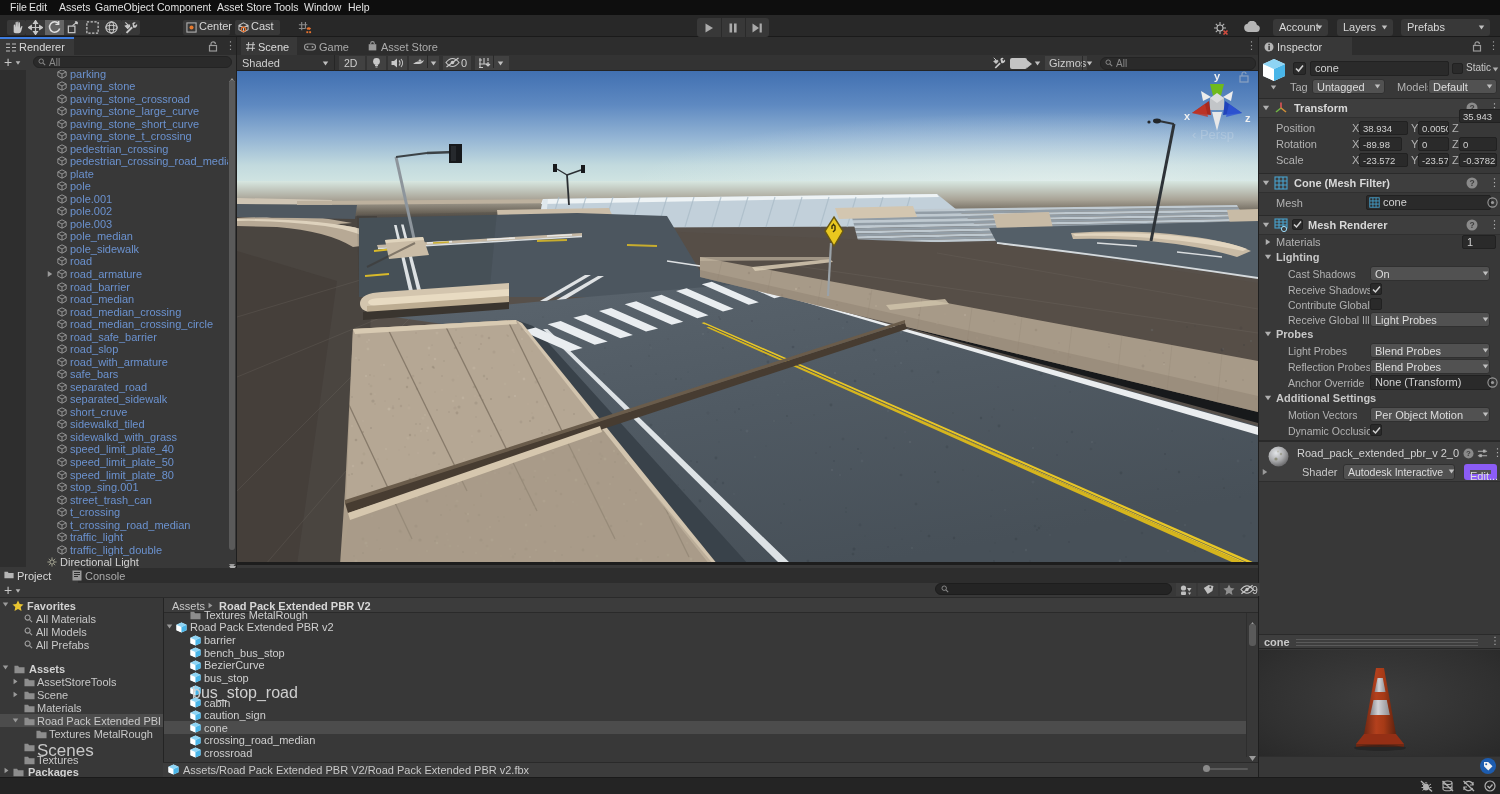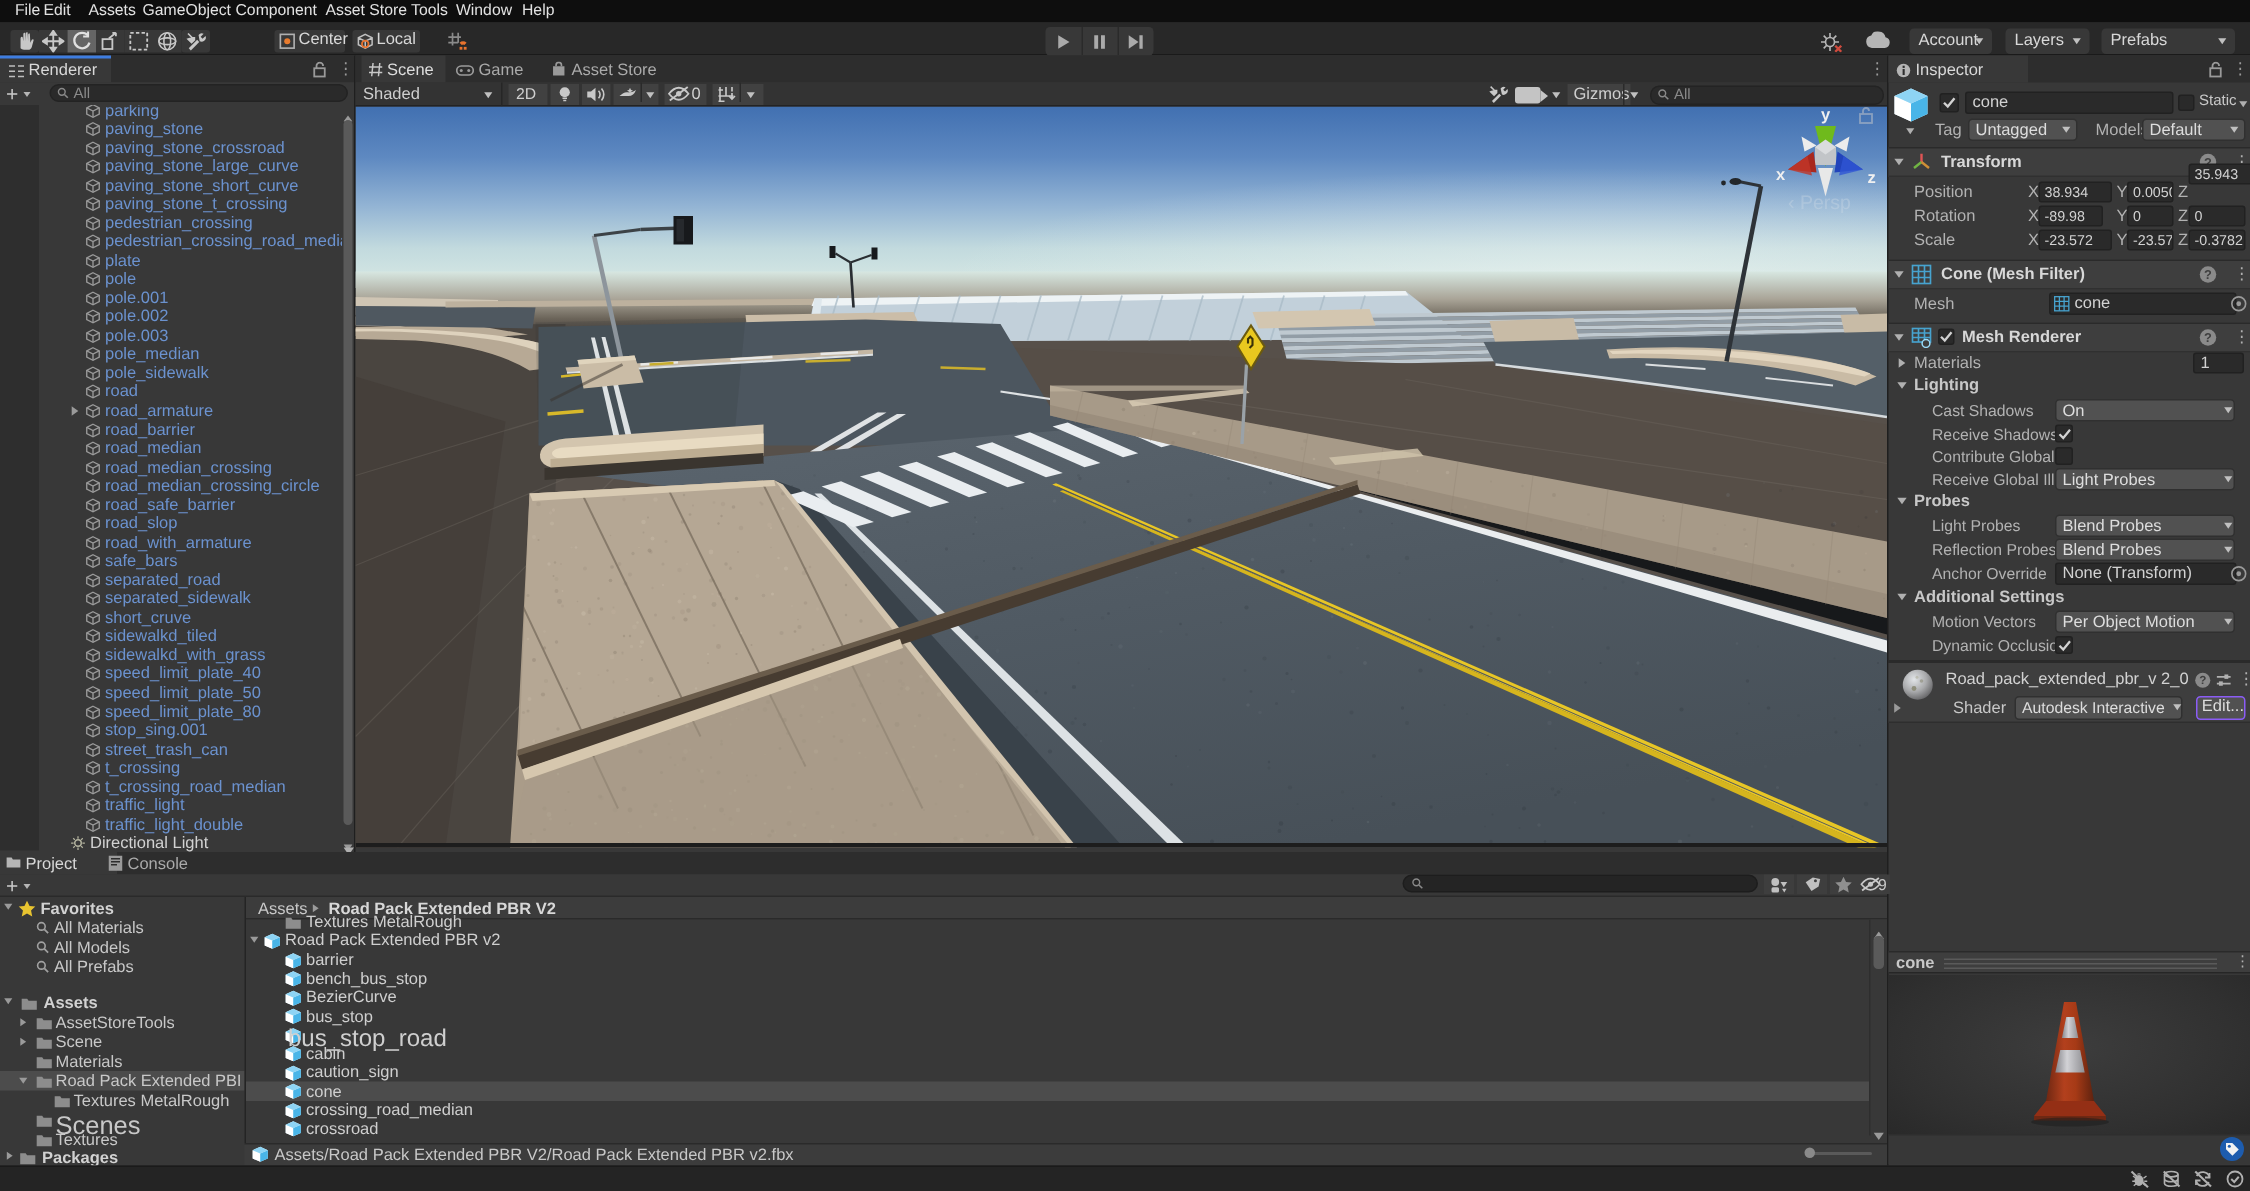"Local" div.abs { text: Local -> Cast }
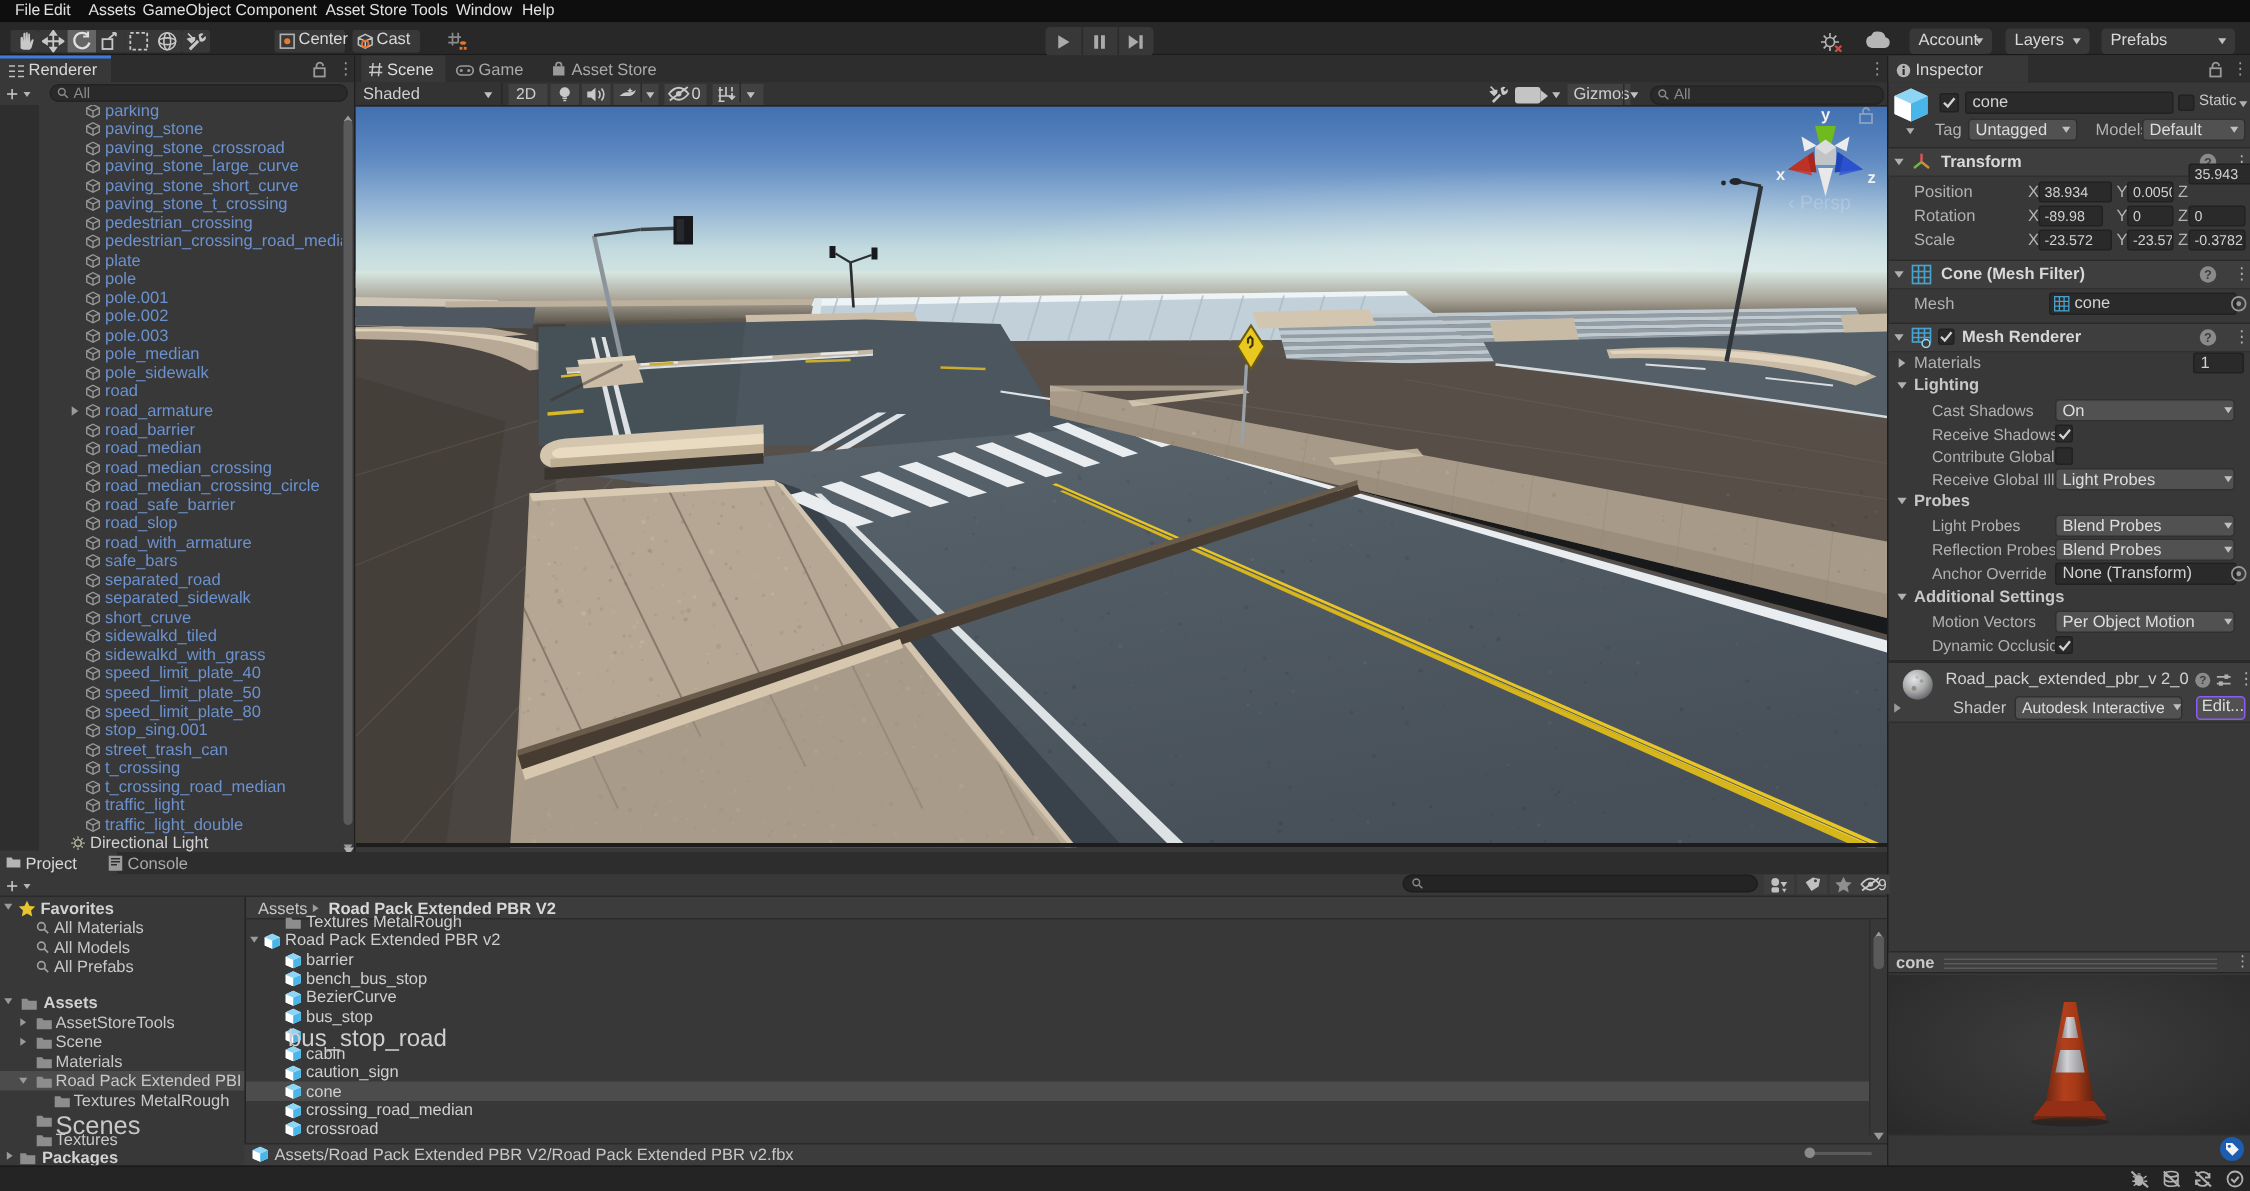"Edit..." div.abs { border: 1px solid #8b5cf6 -> 6px solid #8b5cf6; text-align: right -> left }
